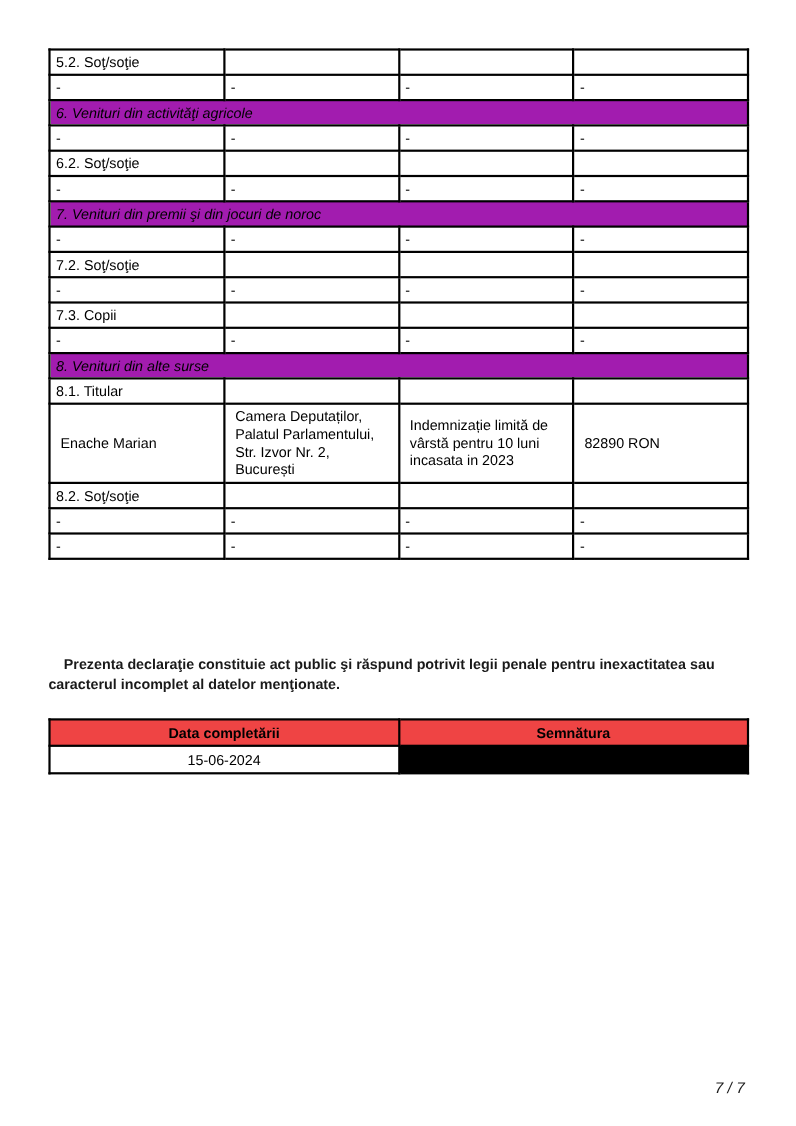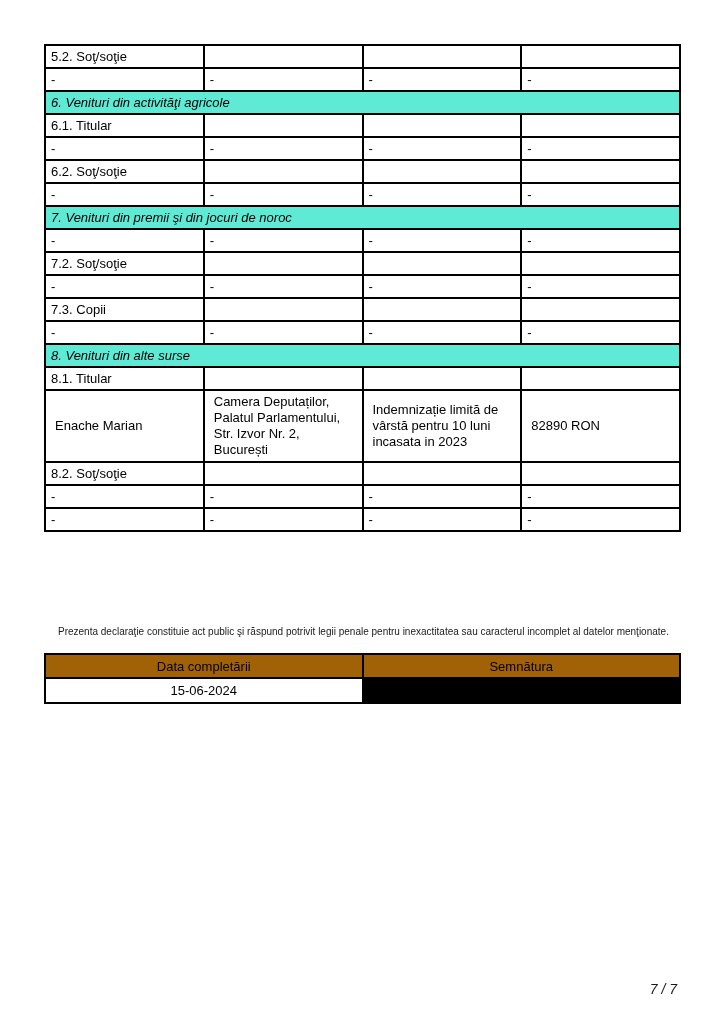"6. Venituri din activităţi agricole" .income-table td.section-cell { background: #5eead4 -> #a21caf }
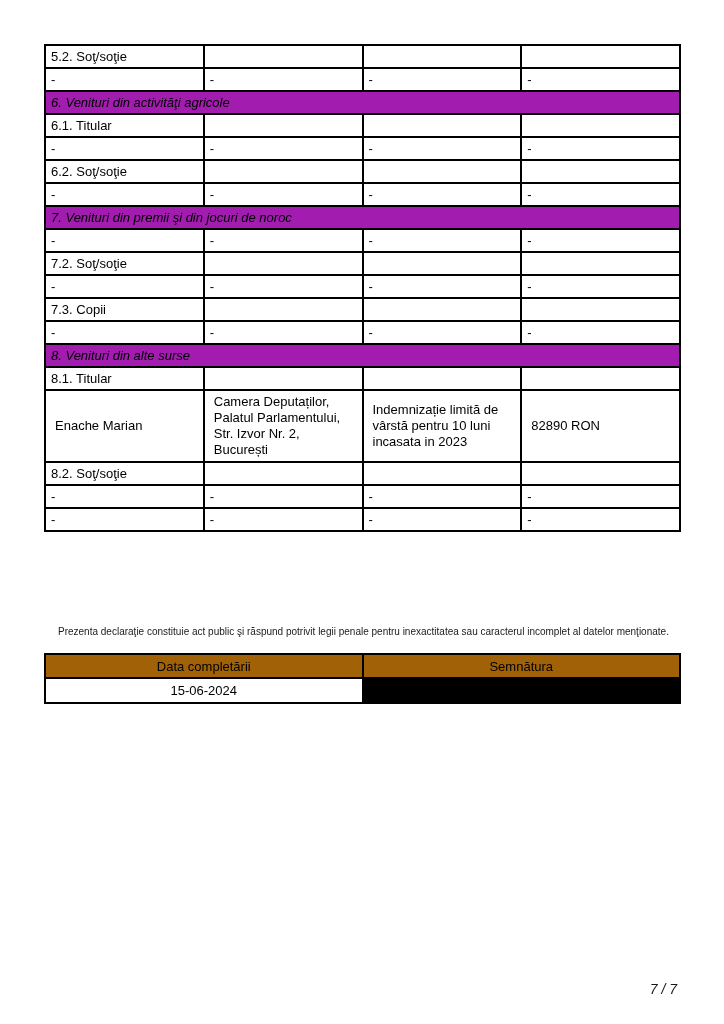"6.1. Titular" tr { html: <tr> <td>6.1. Titular</td> <td></td> <td></td> <td></td> </tr> -> none }
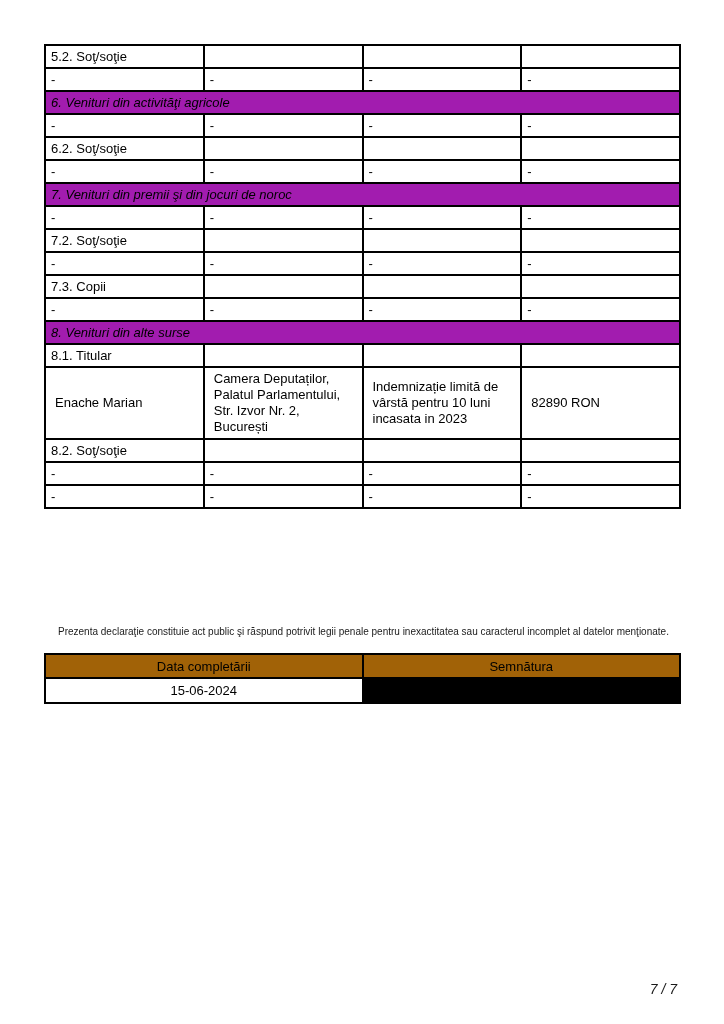"Prezenta declaraţie constituie act" .declaration { font-size: 10px -> 13px; font-weight: normal -> bold; margin-top: 28px -> none }
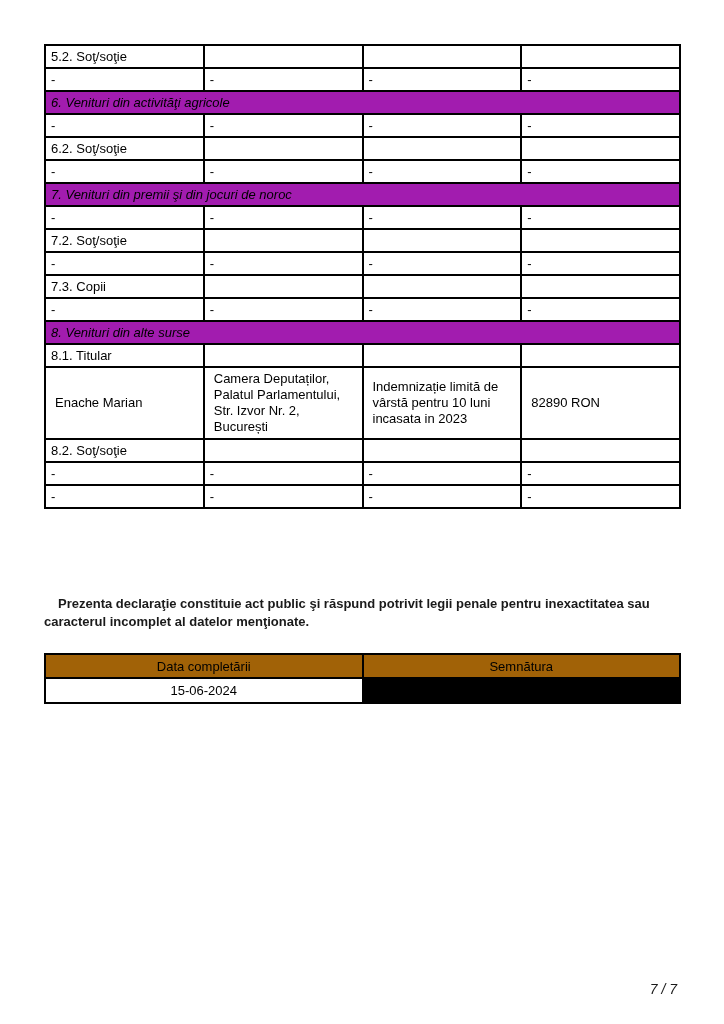"Data completării" .sign-table td.hdr-cell { background: #a16207 -> #ef4444; font-weight: normal -> bold }
